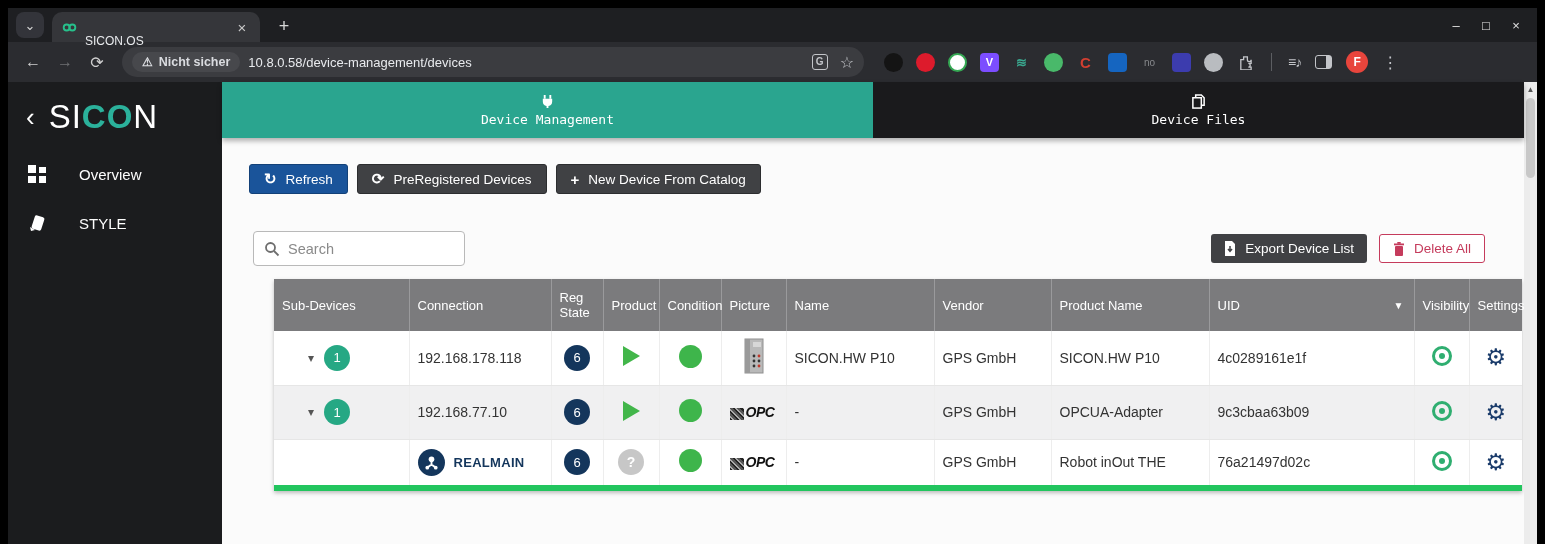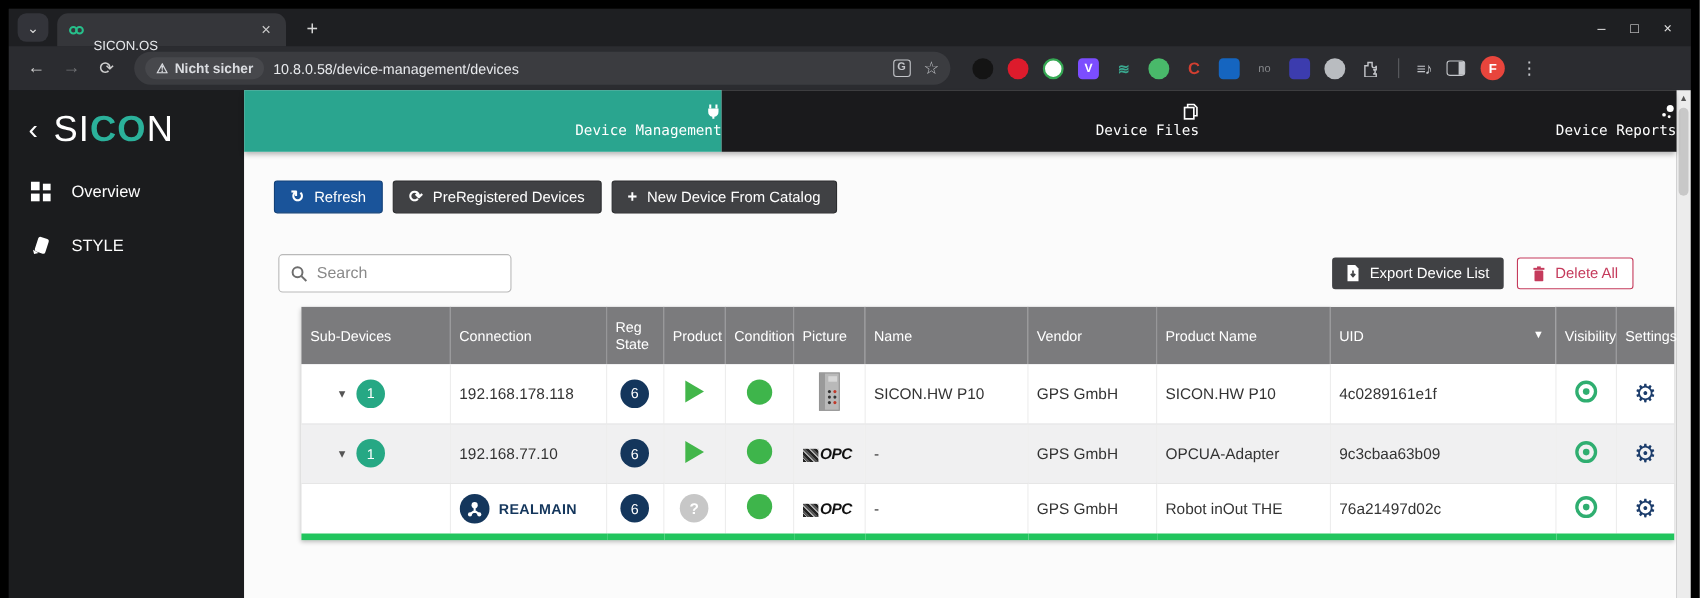"Device Management" .nav-tab { align-items: flex-end -> center }
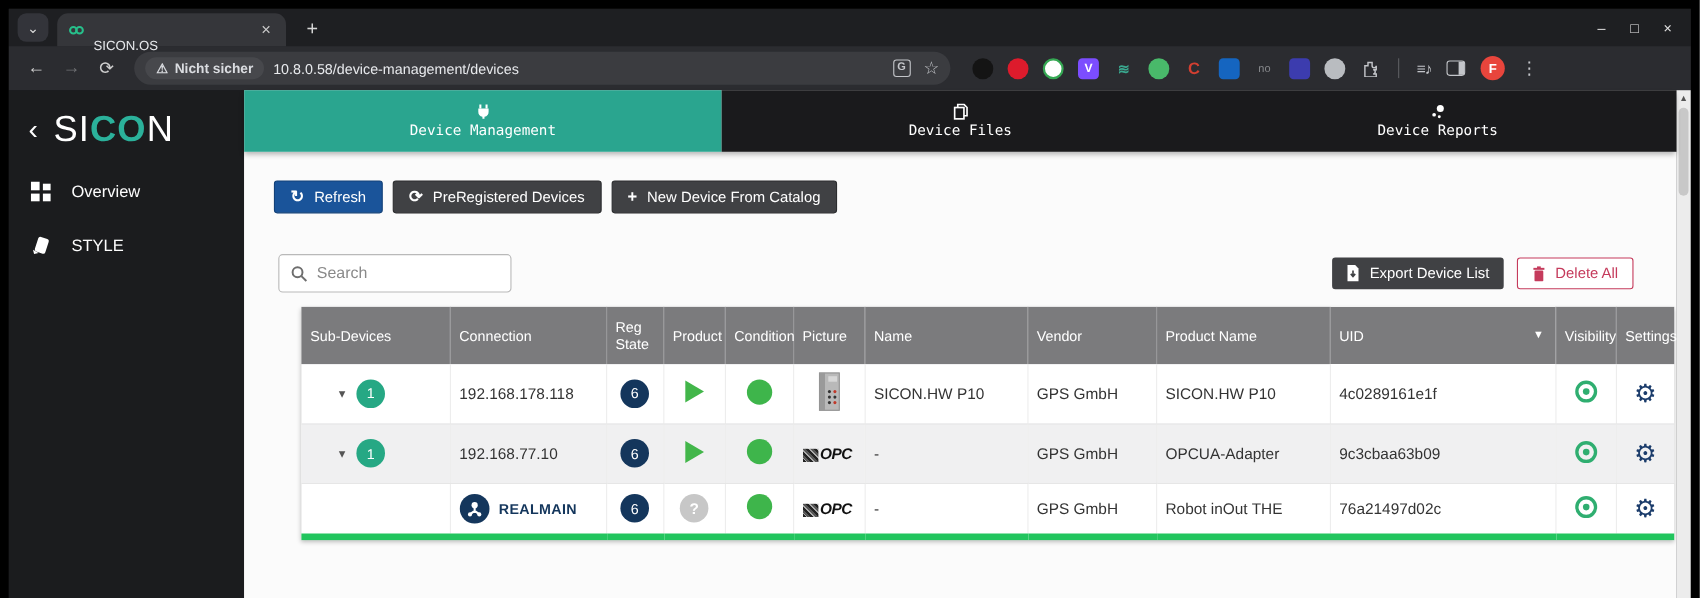"Device Reports" div.nav-tab { html: <div> <svg> <circle></circle> <circle></circle> <circle></circle> </svg> <span>Device Reports</span> </div> -> none }
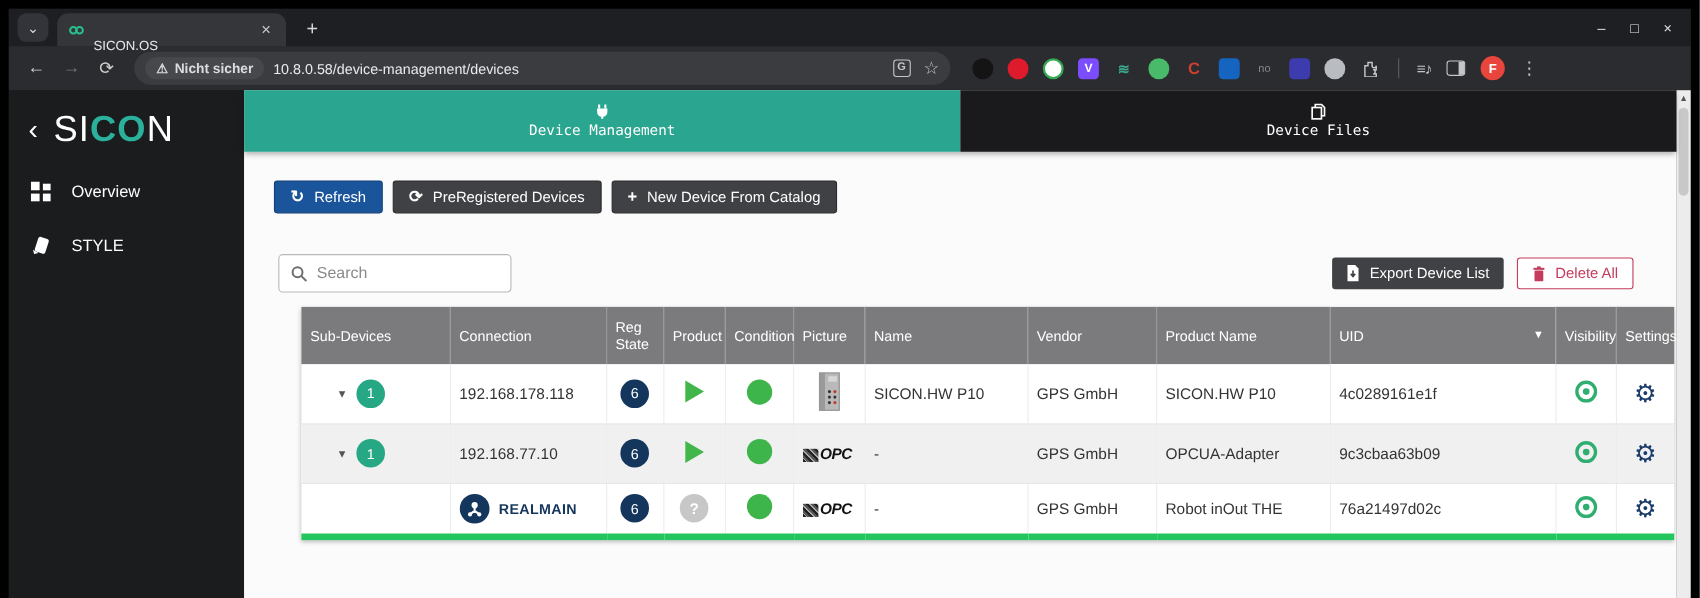"Overview" .side-item { gap: 18px -> 32px }
